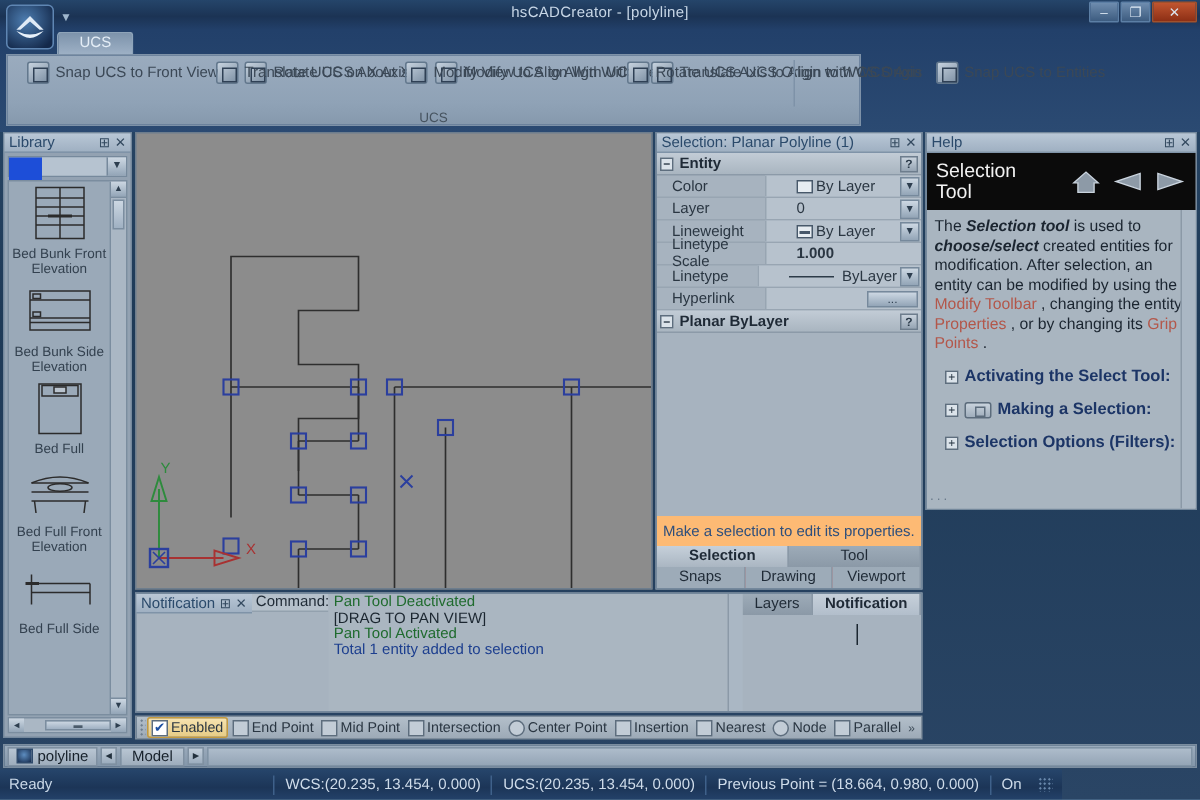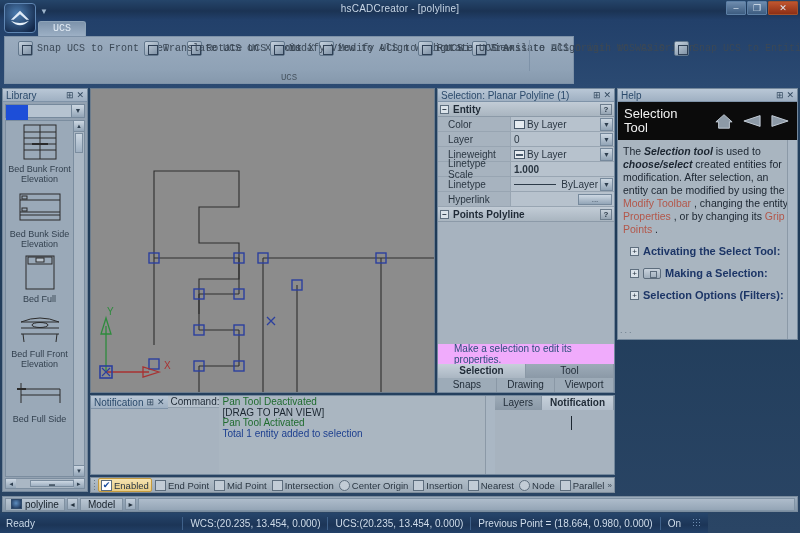"UCS" .ribbon { font-family: Liberation Mono, monospace -> none }
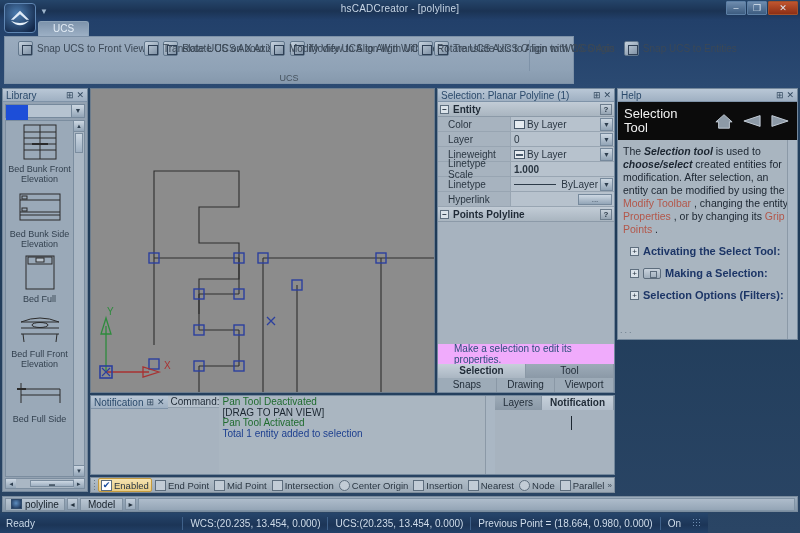"By Layer" .prop-row .v { padding-left: 3px -> 20px }
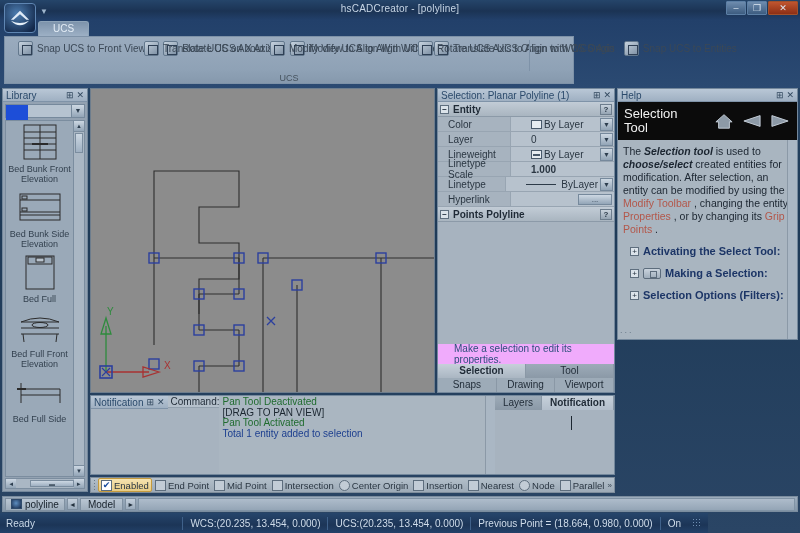"Points Polyline" span { text: Points Polyline -> Planar ByLayer }
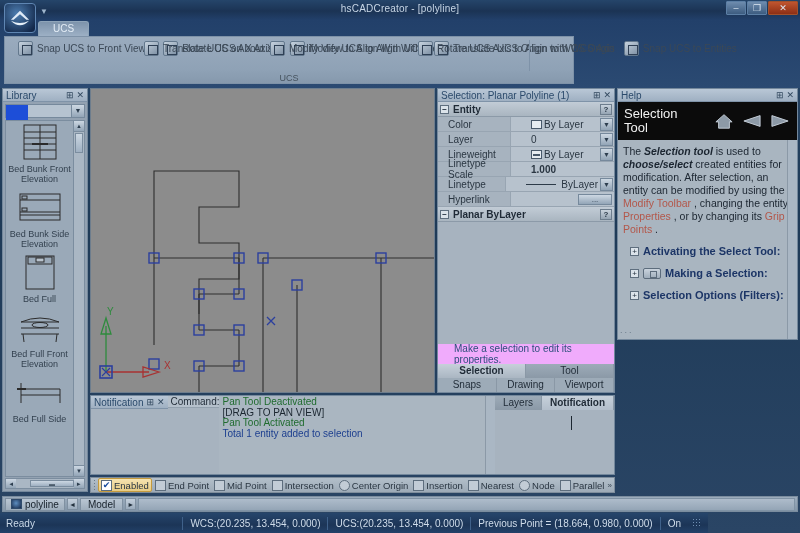"Make a selection to edit" .selprops-msg { background: #f0abfc -> #fdba74; padding-left: 16px -> 4px }
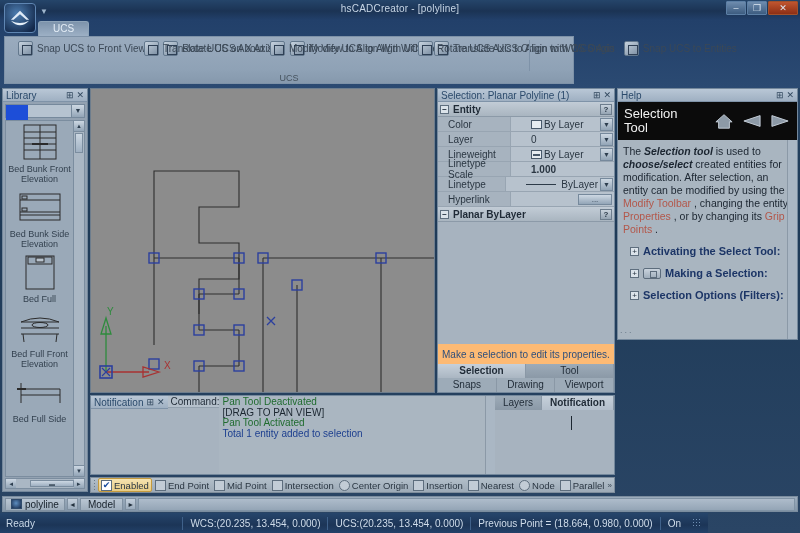"Center Origin" span { text: Origin -> Point }
